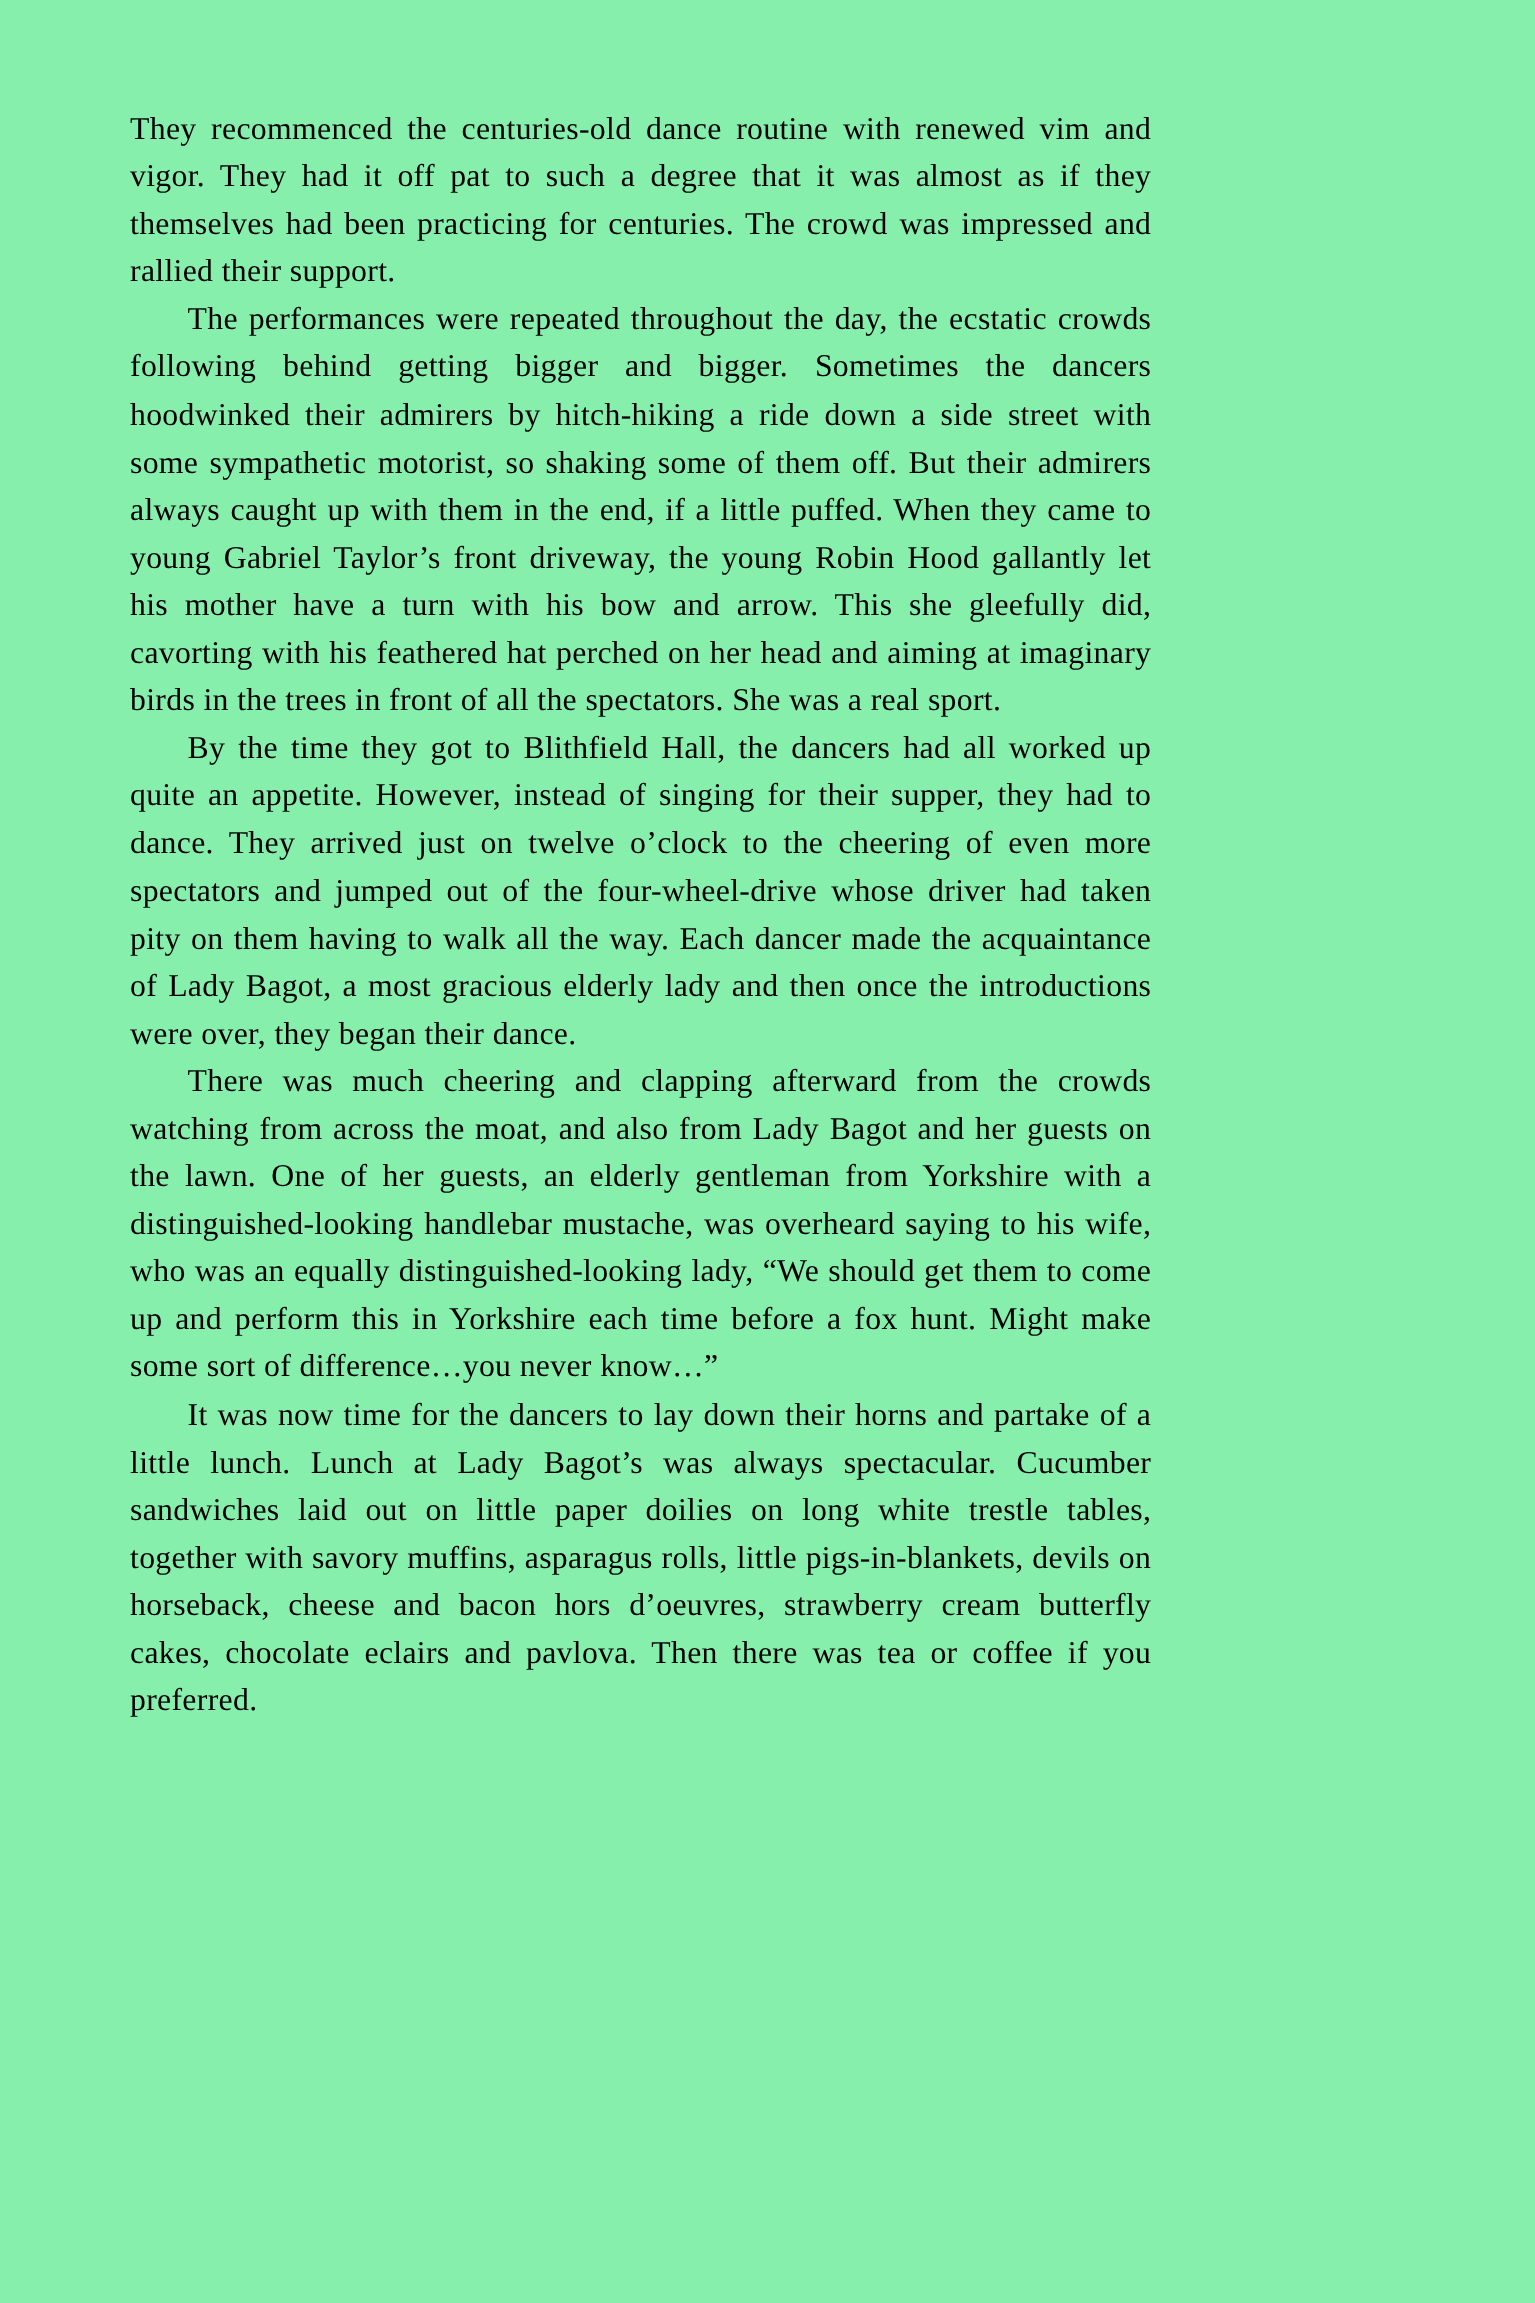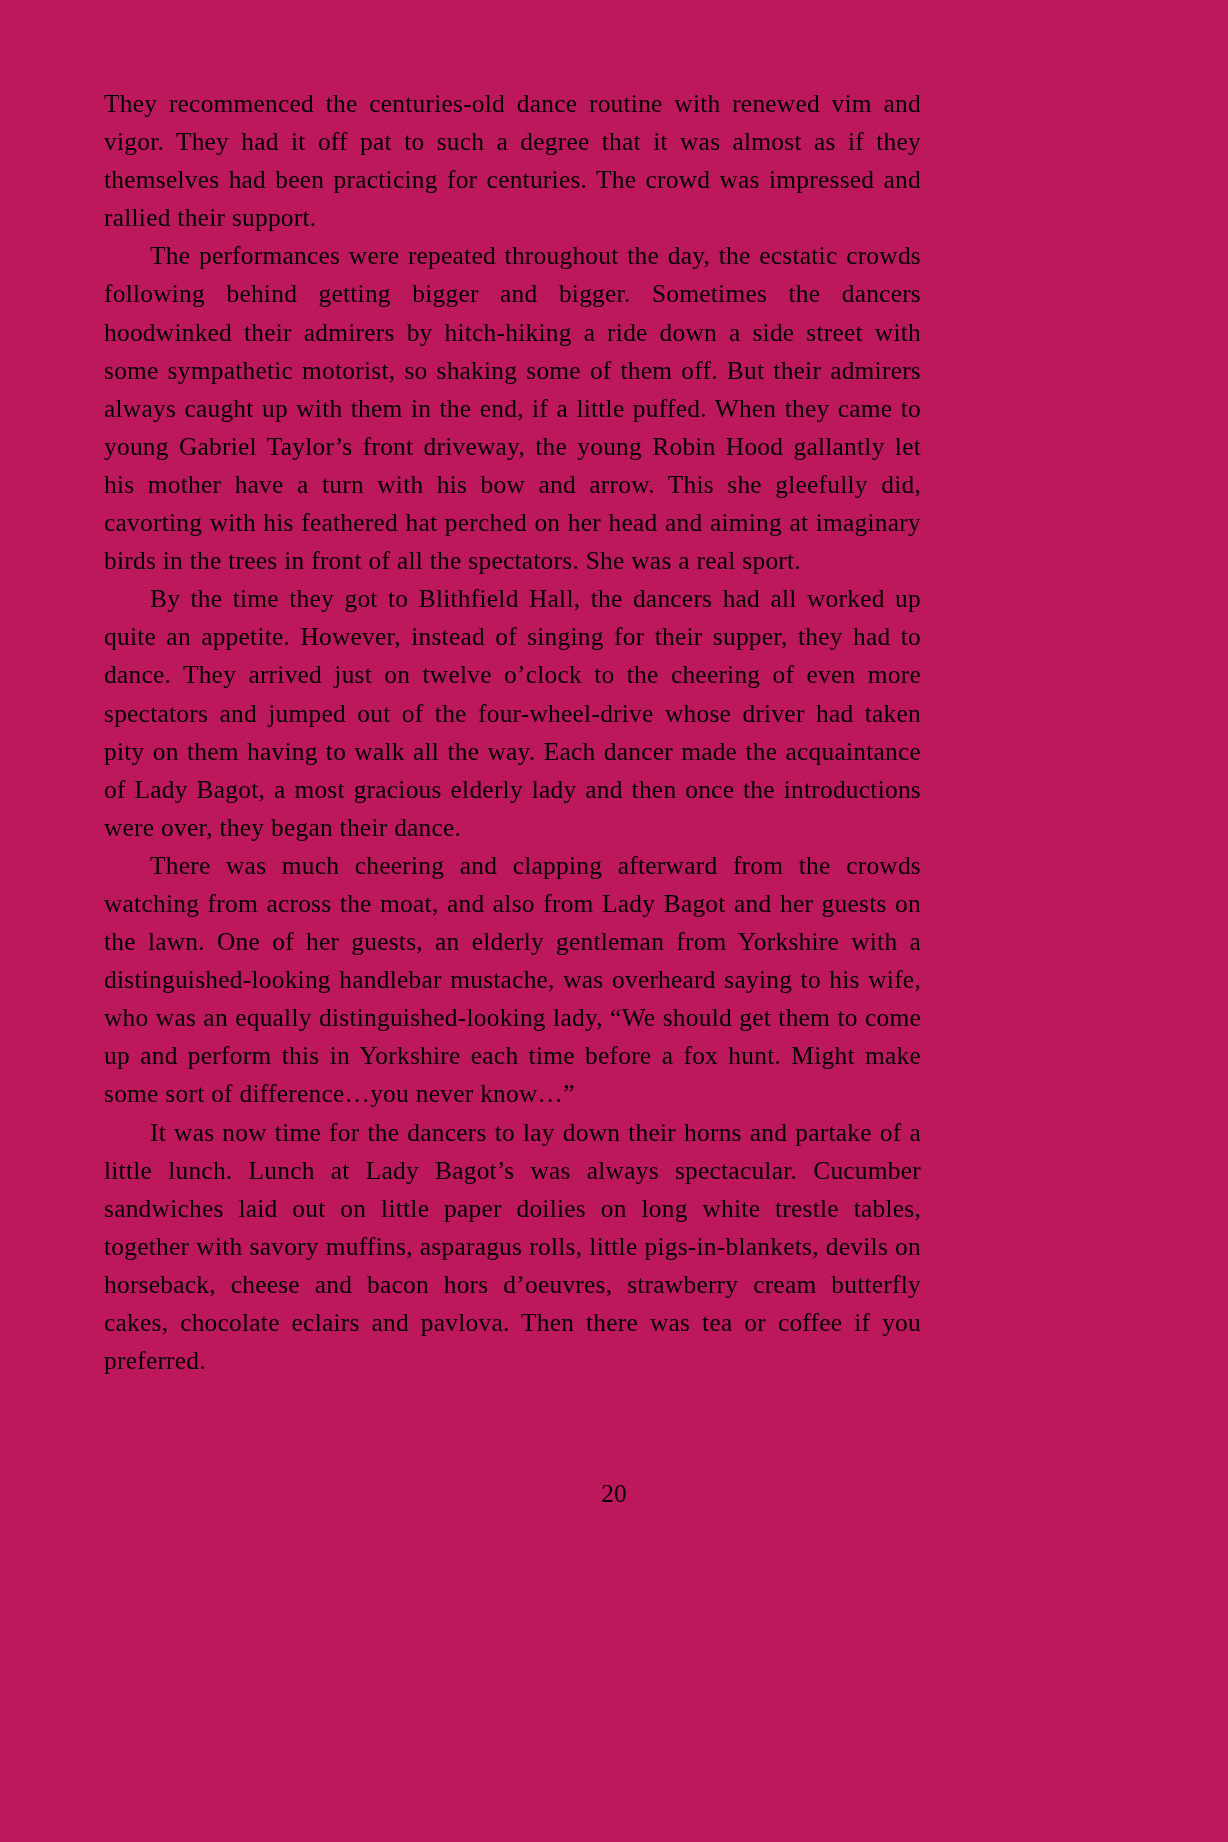"They recommenced the centuries-old dance" .page { background: #be185d -> #86efac }
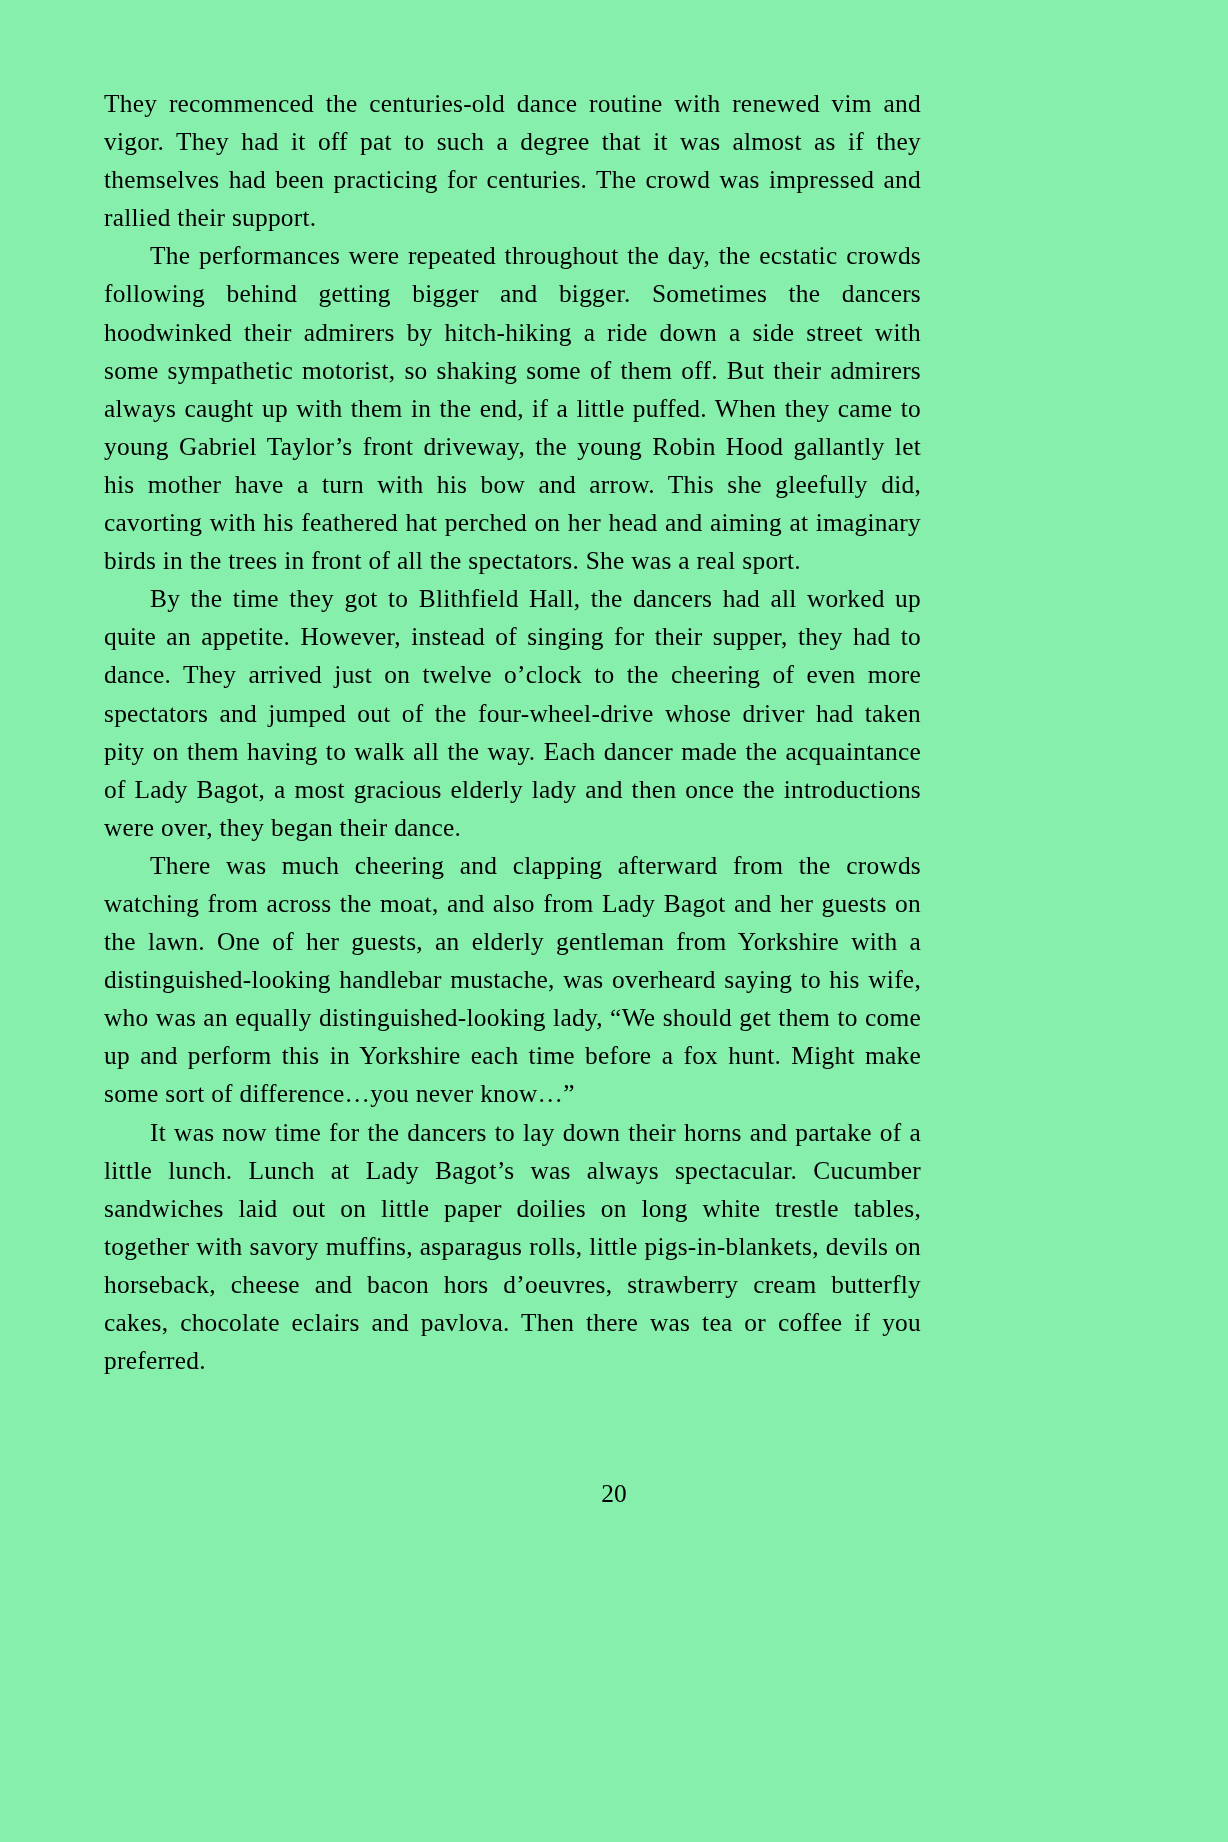"20" div.page-number { html: <div>20</div> -> none }
